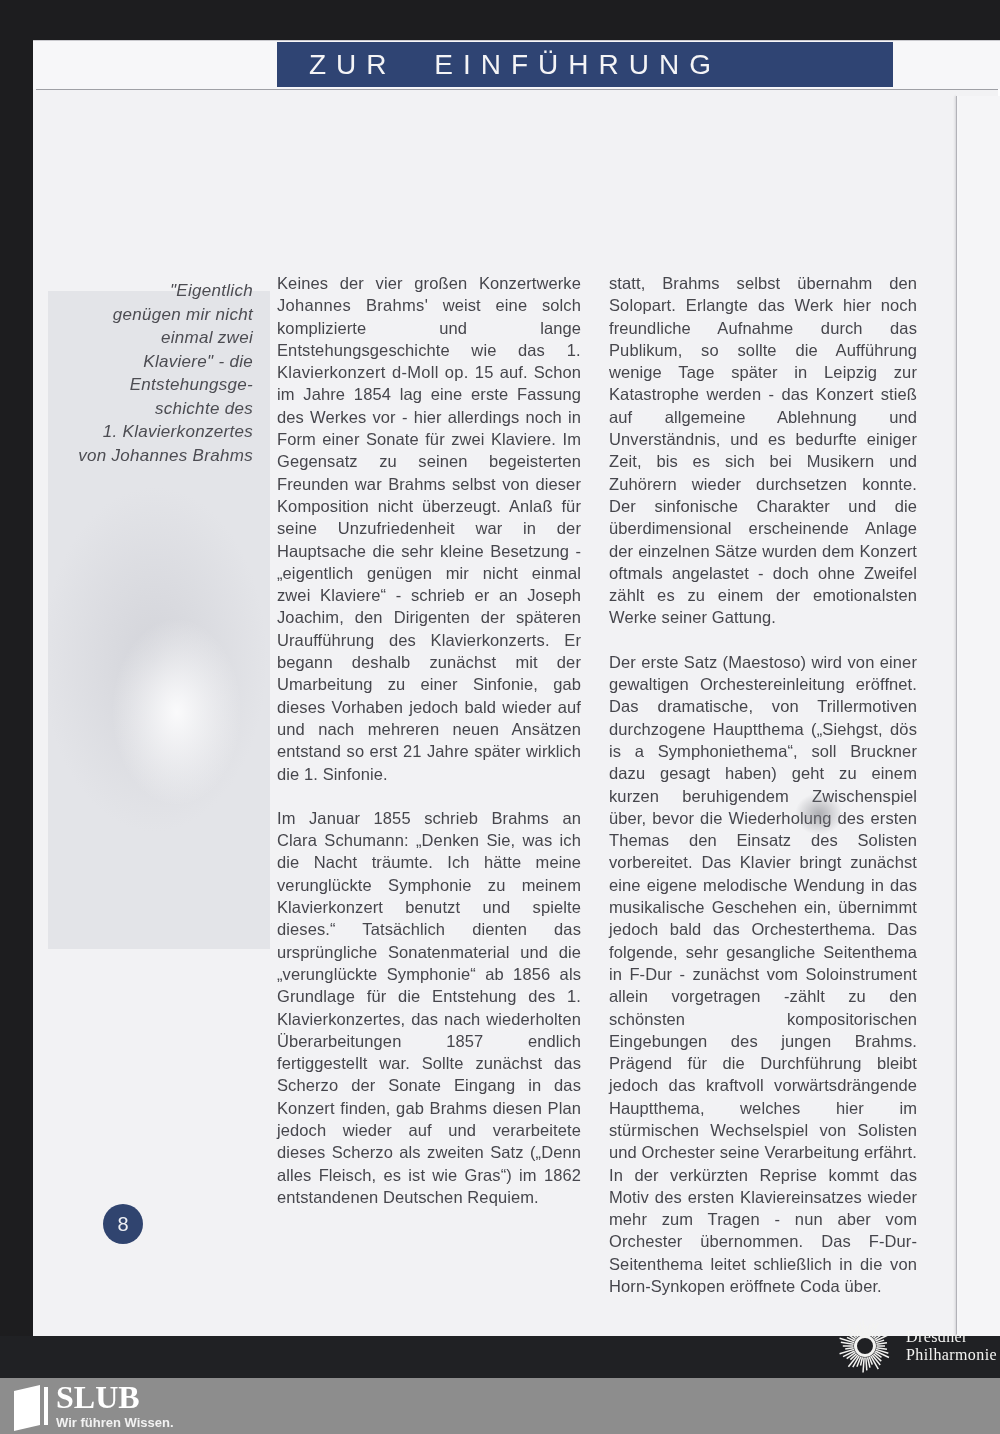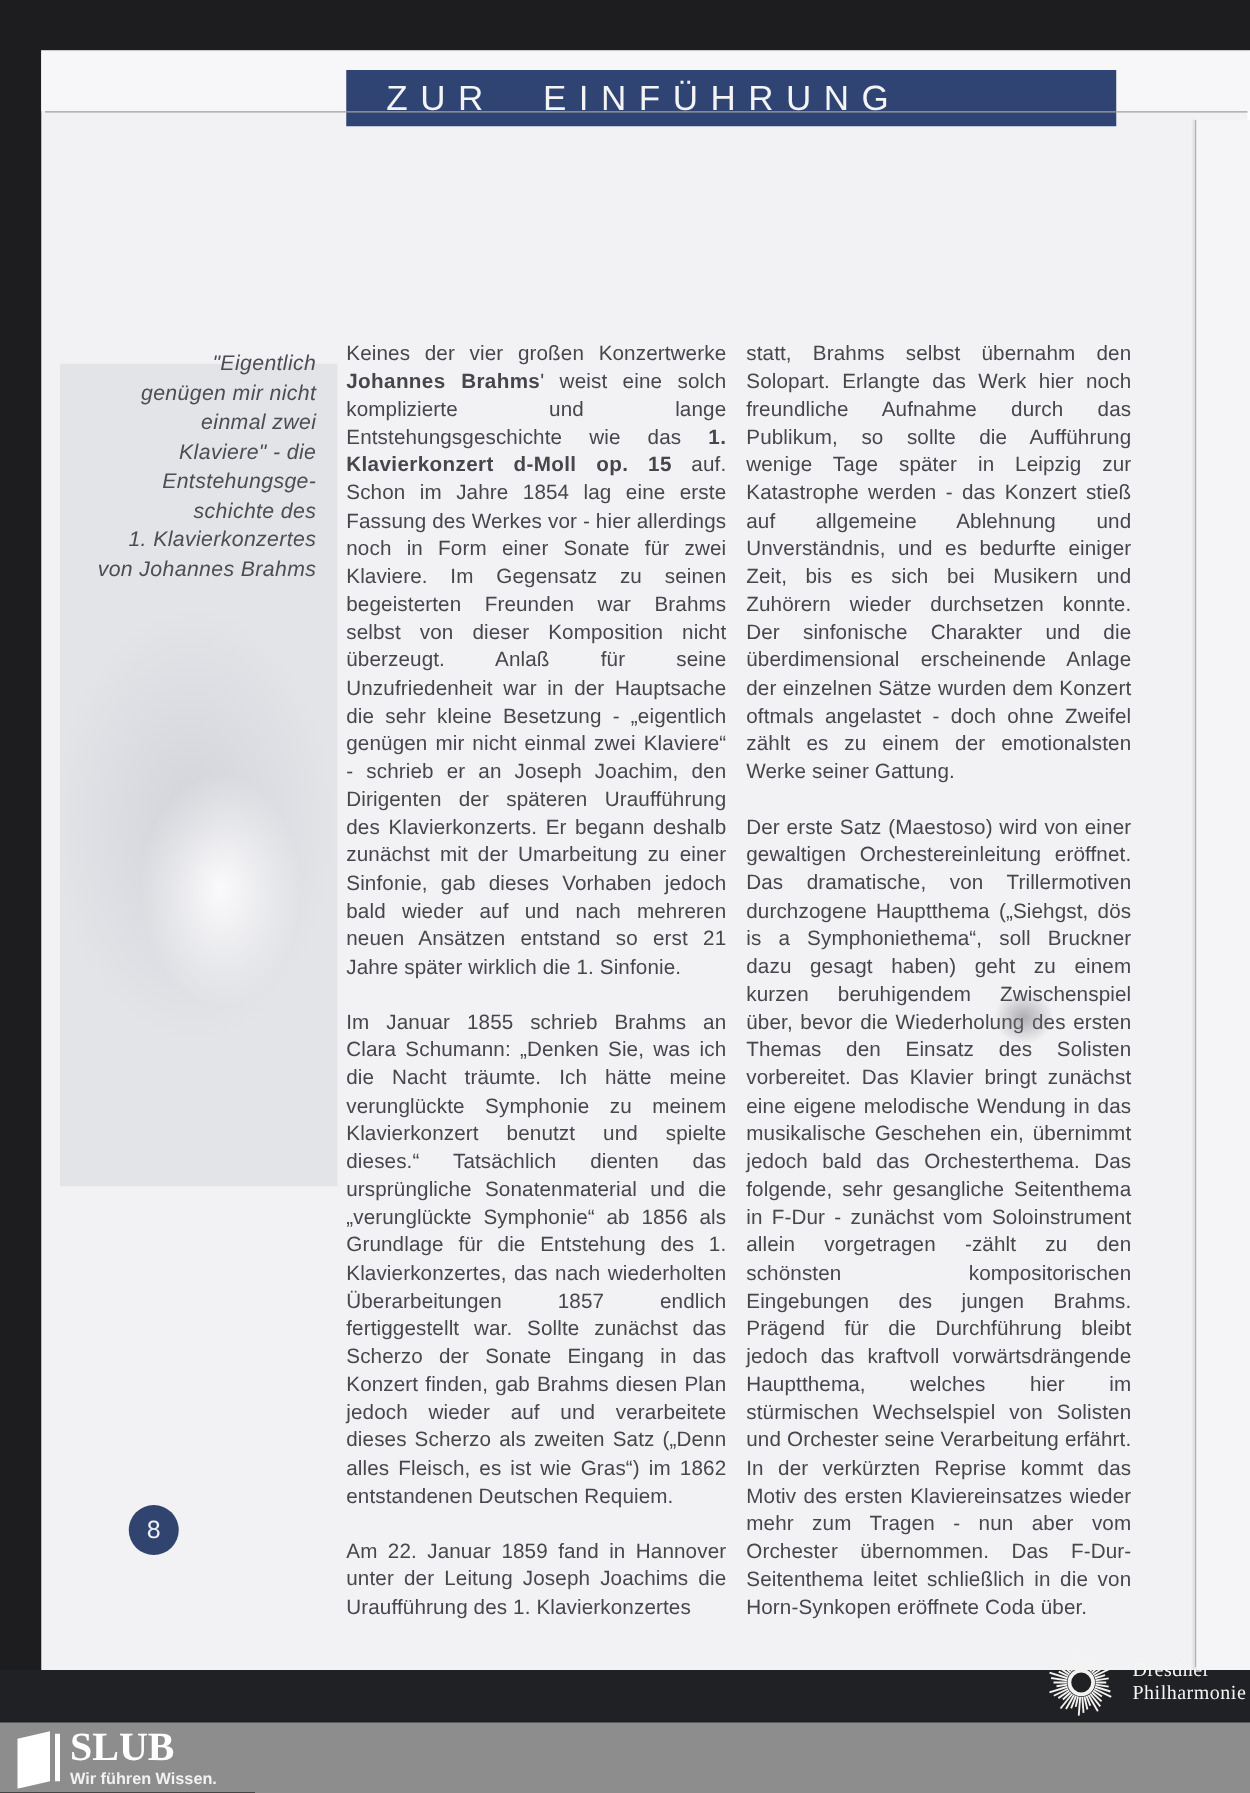"ZUR EINFÜHRUNG" #header-bar { top: 15px -> 1px }
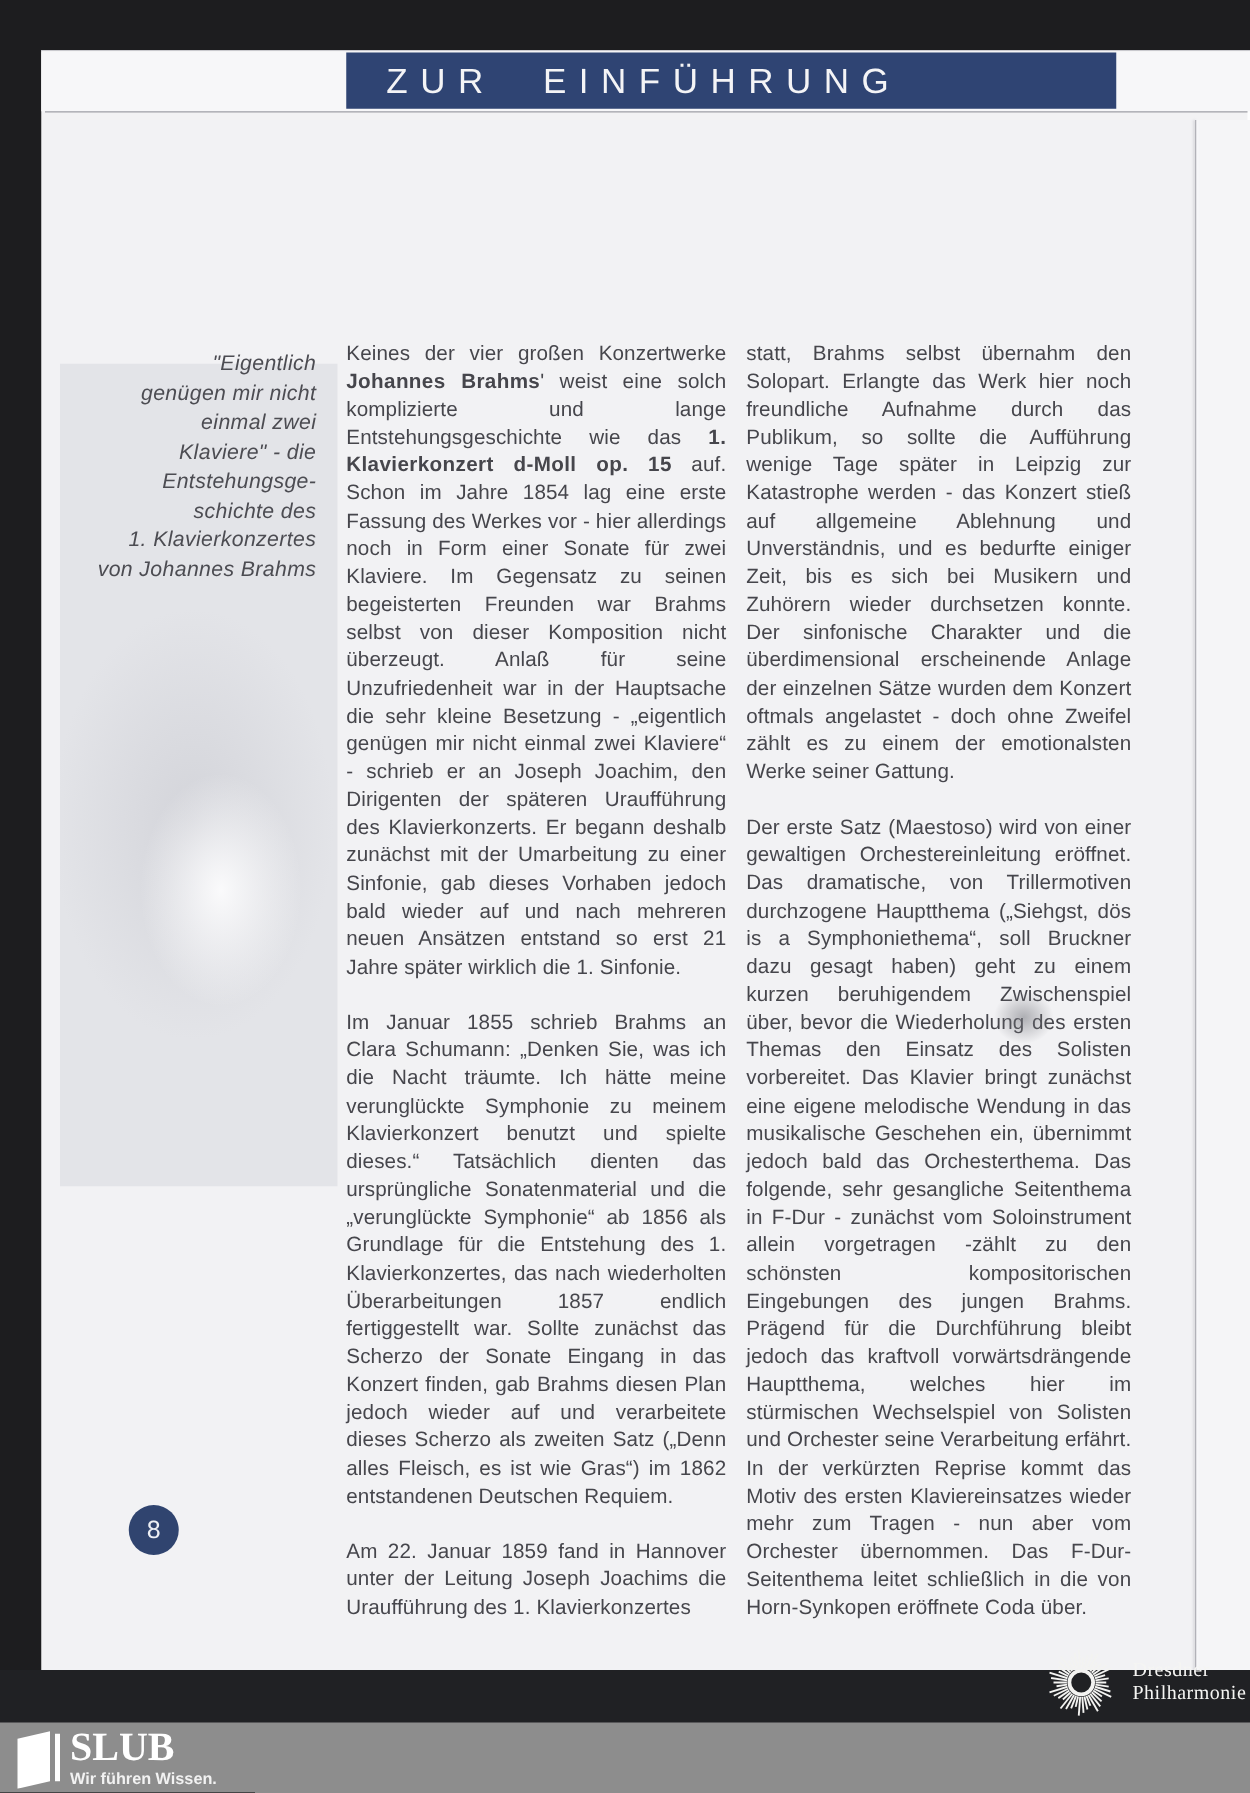"statt, Brahms selbst übernahm den" #col2 { left: 564px -> 576px }
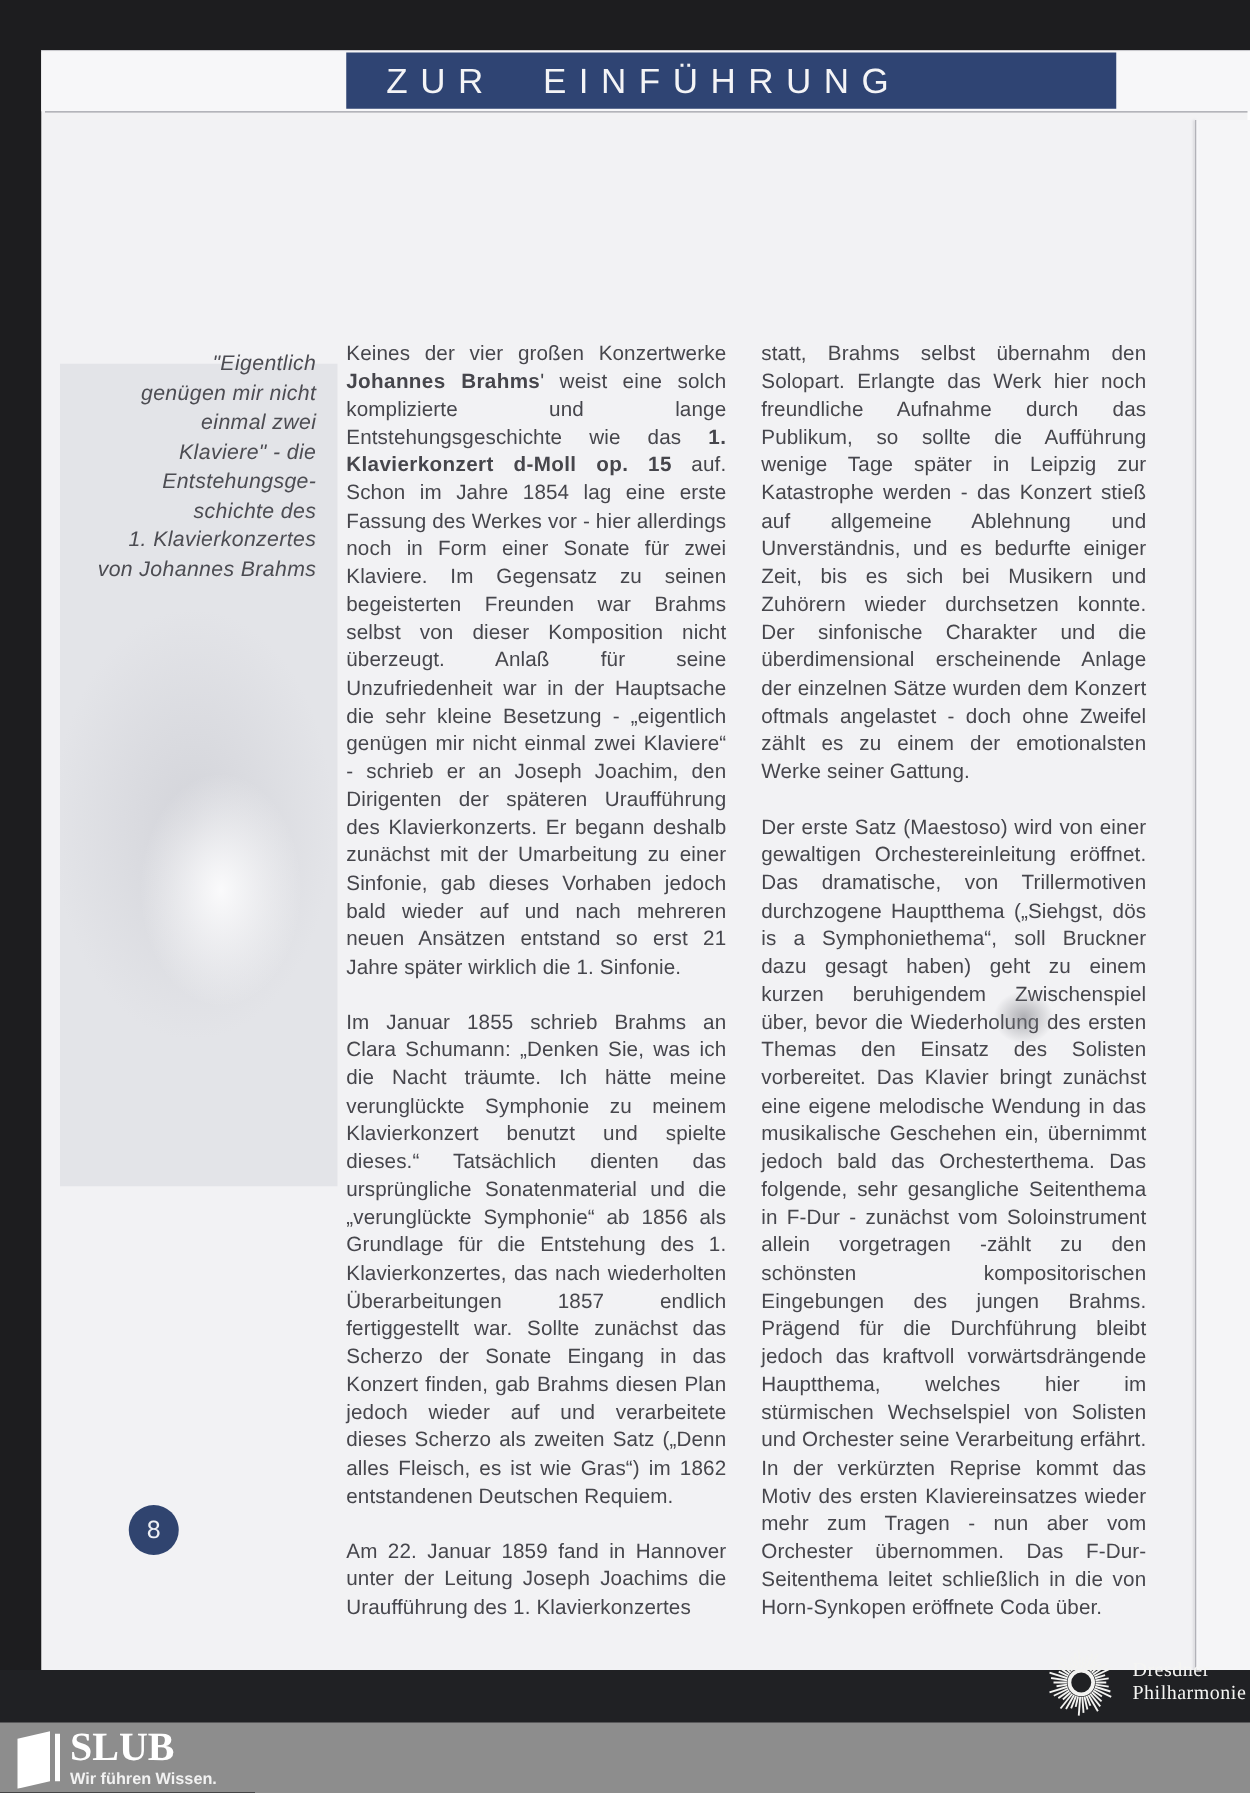"Johannes Brahms" .col b, .col span.b { font-weight: 700 -> 400 }
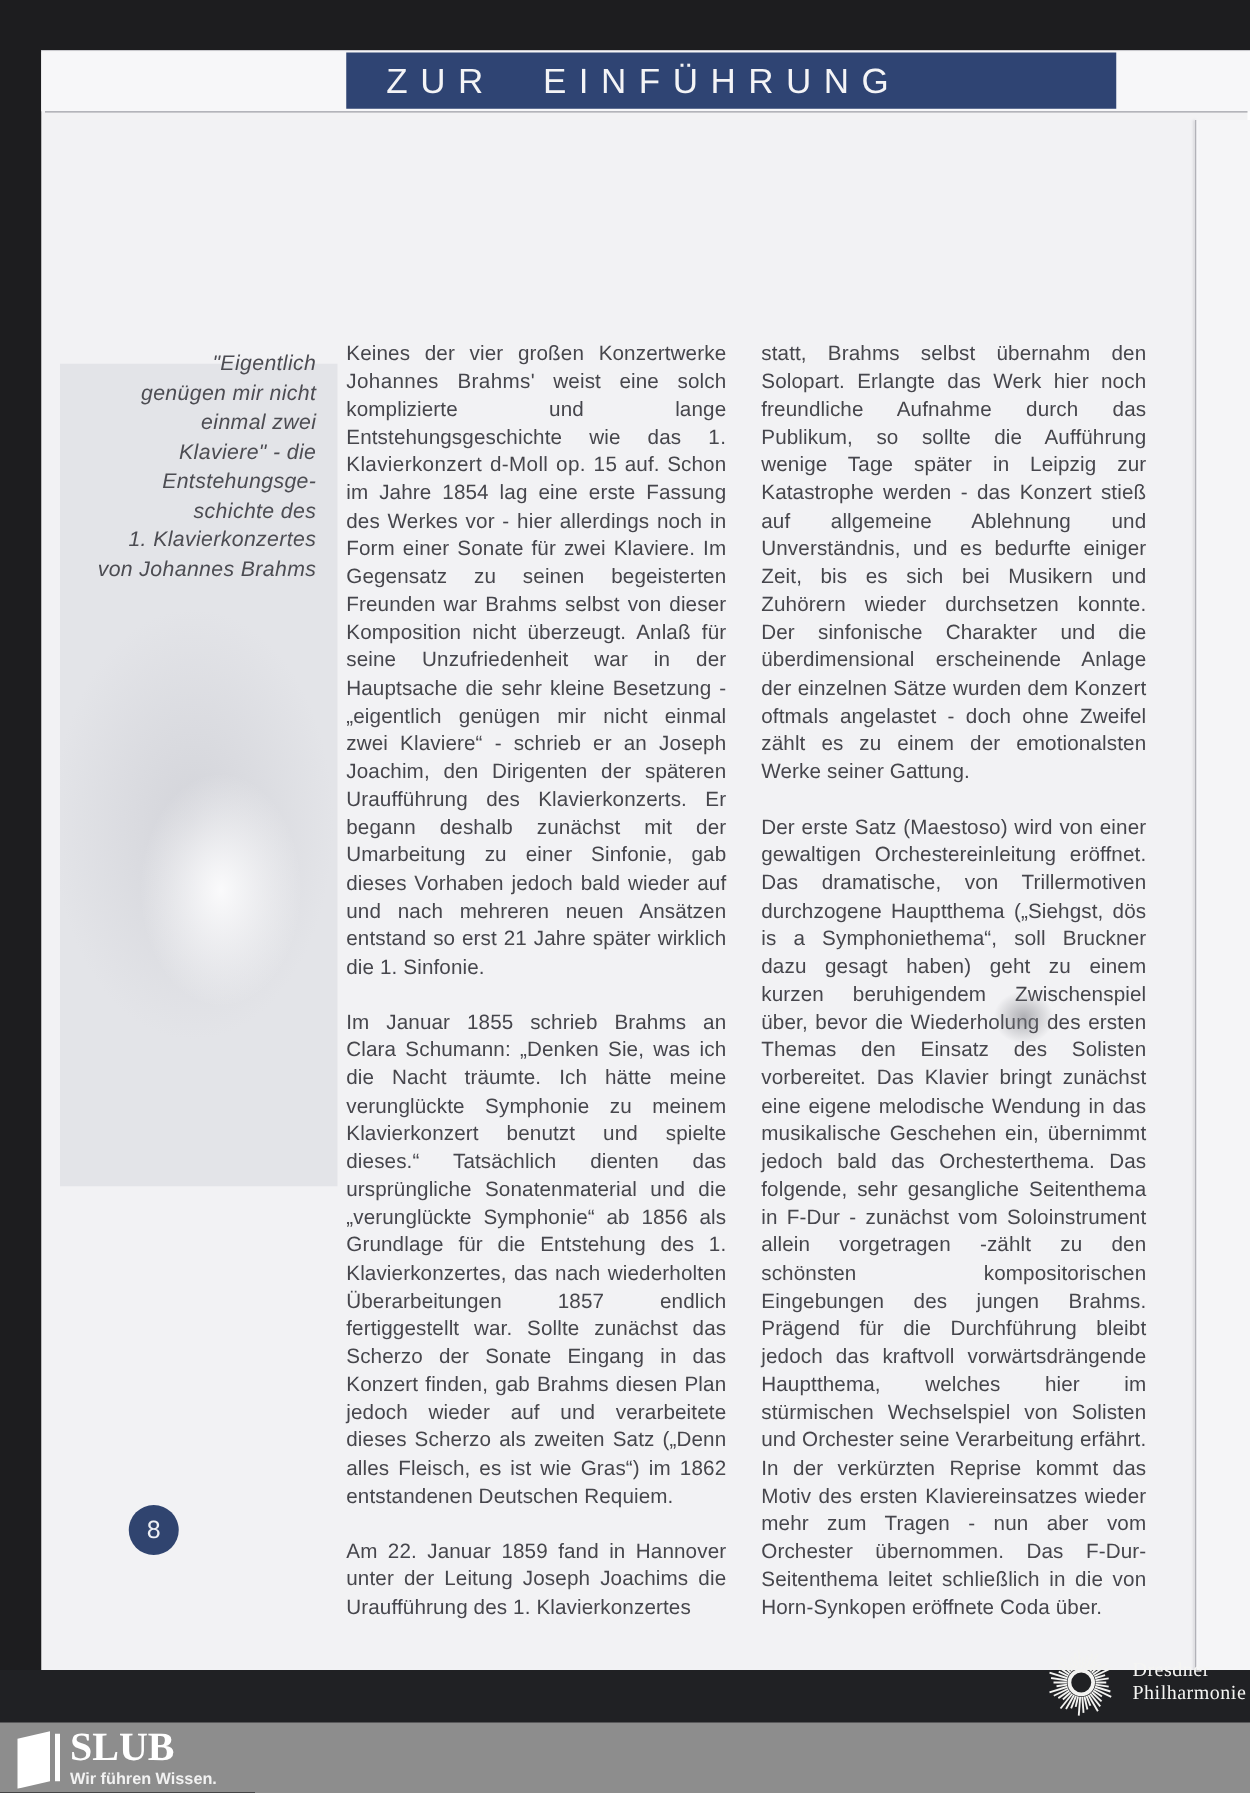"Am 22. Januar 1859 fand" p { html: <p>Am 22. Januar 1859 fand in Hannover unter der Leitung Joseph Joachims die Uraufführung des 1. Klavierkonzertes</p> -> none }
